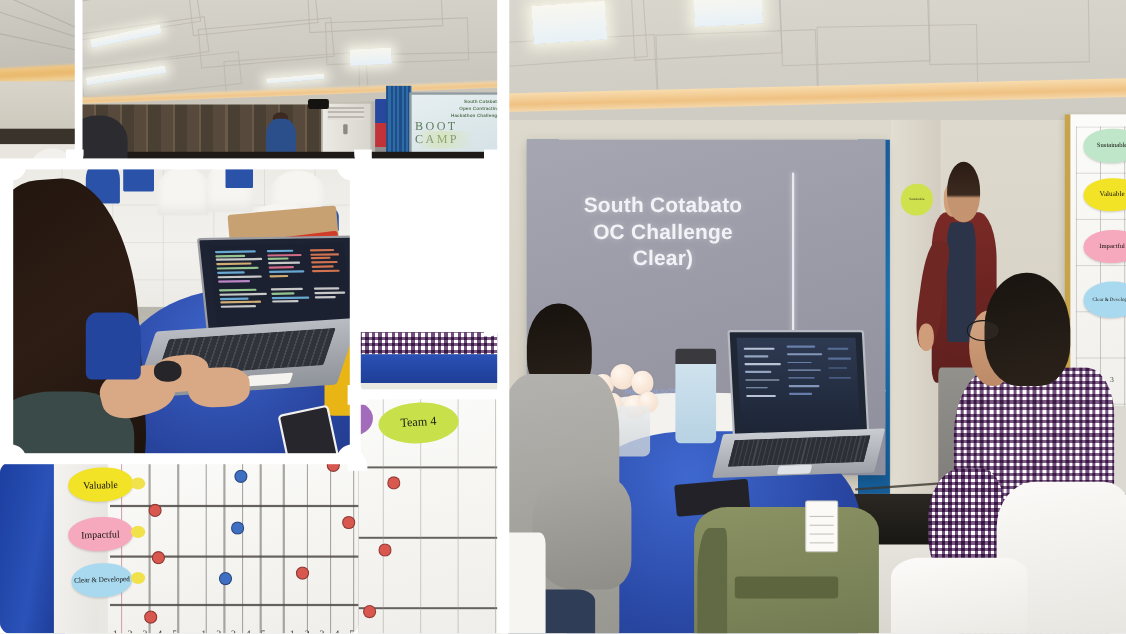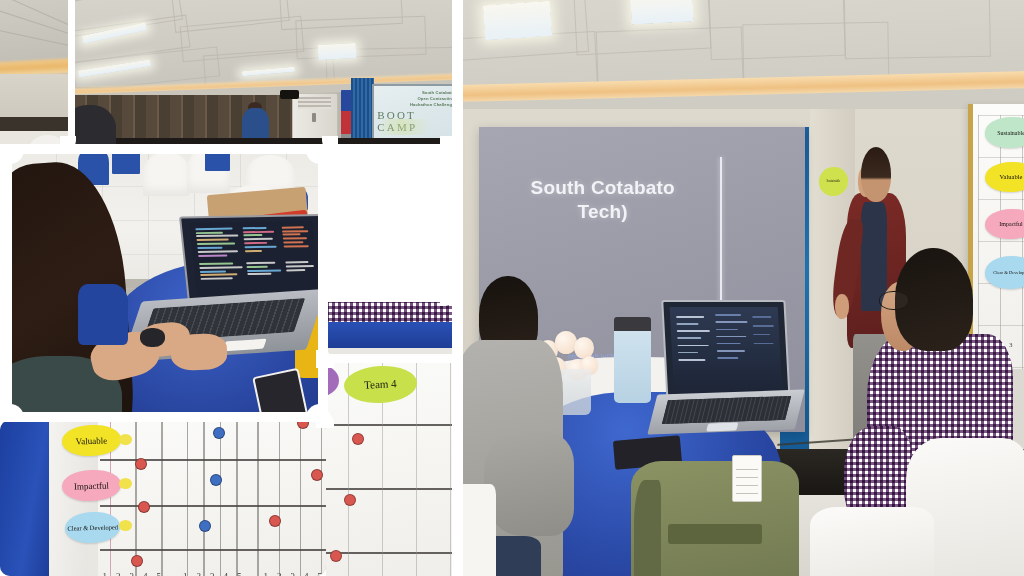"OC Challenge" div { html: none -> <div>OC Challenge</div> }
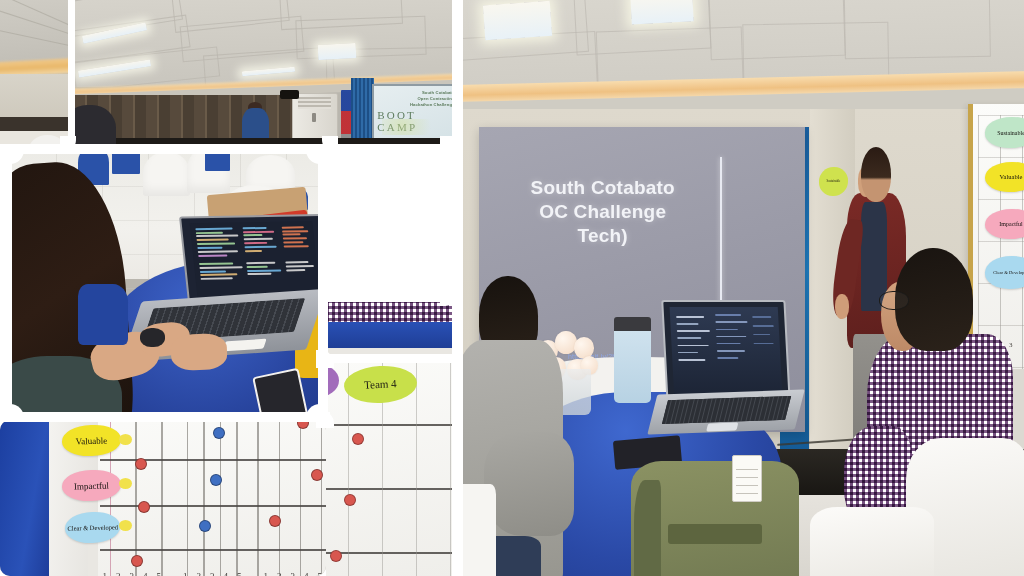"Tech)" div { text: Tech -> Clear }
